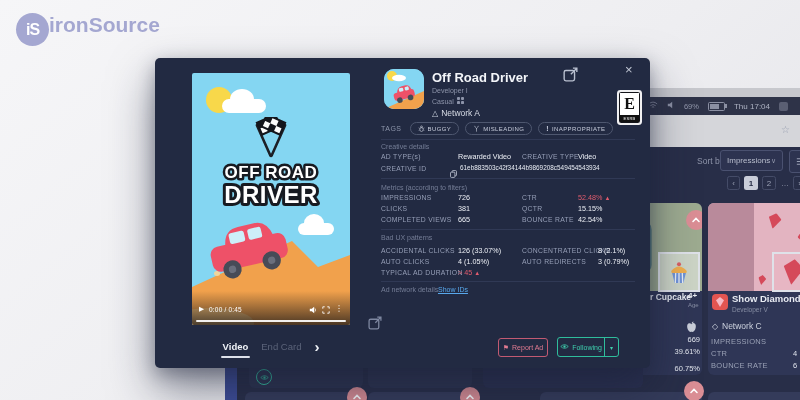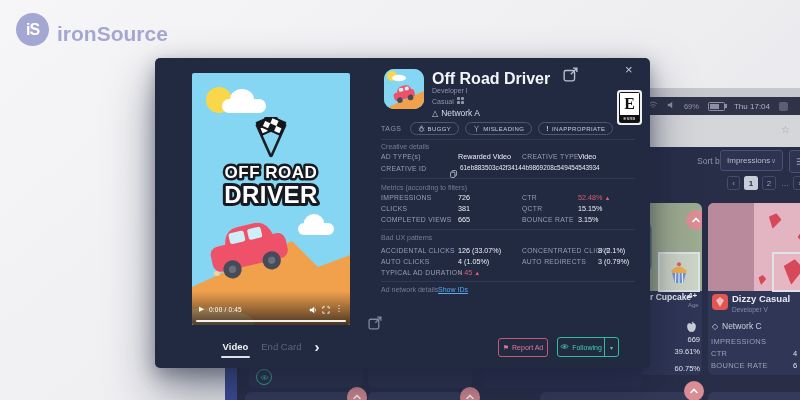"iS" .logo { align-items: flex-end -> flex-start; gap: 8px -> none }
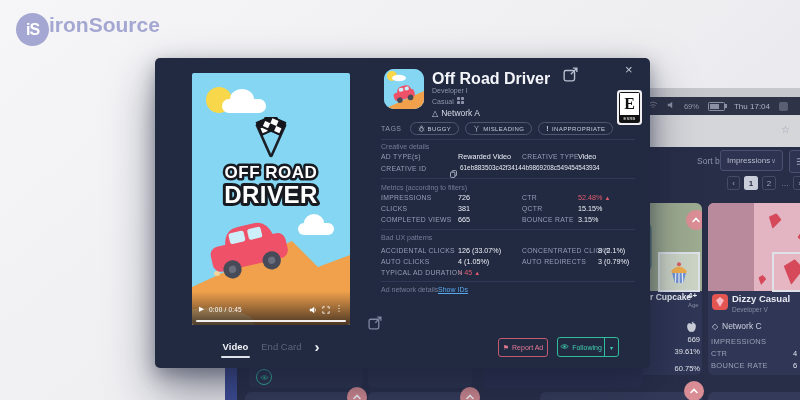"Off Road Driver" .m-title { font-size: 16px -> 13px }
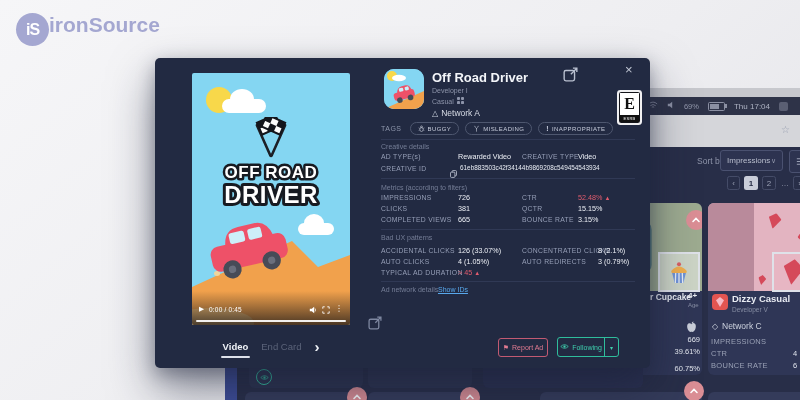"3.15%" span.abs { text: 3.15% -> 42.54% }
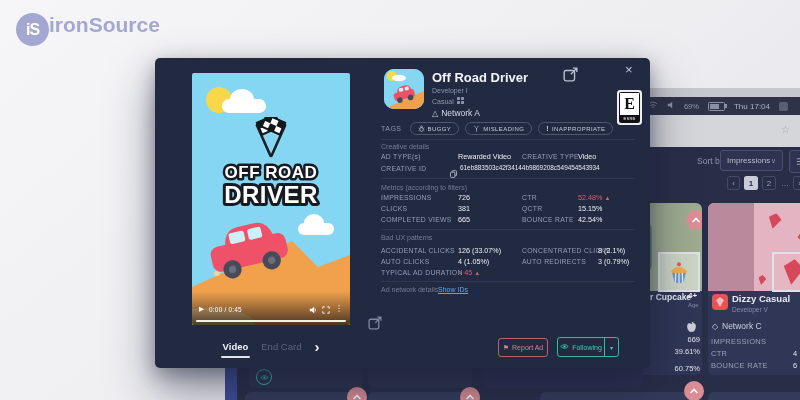"Dizzy Casual" span.abs { text: Dizzy Casual -> Show Diamond }
